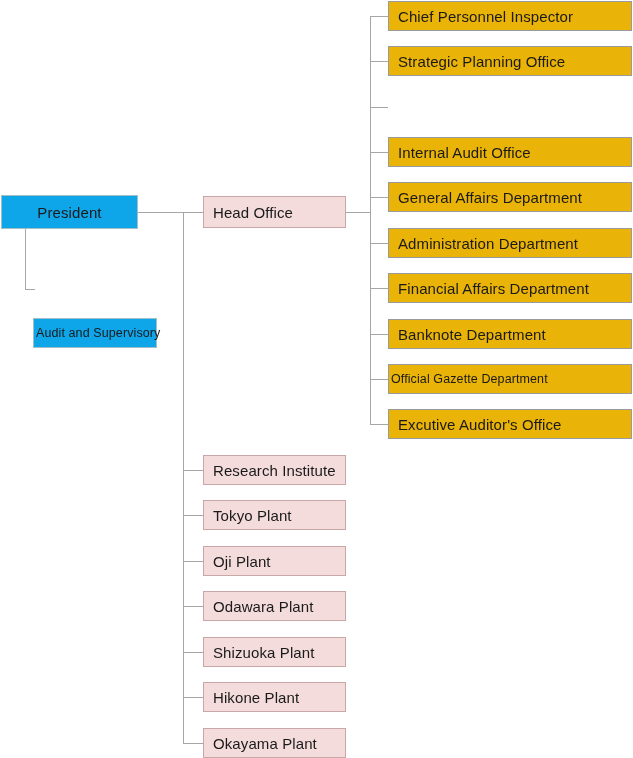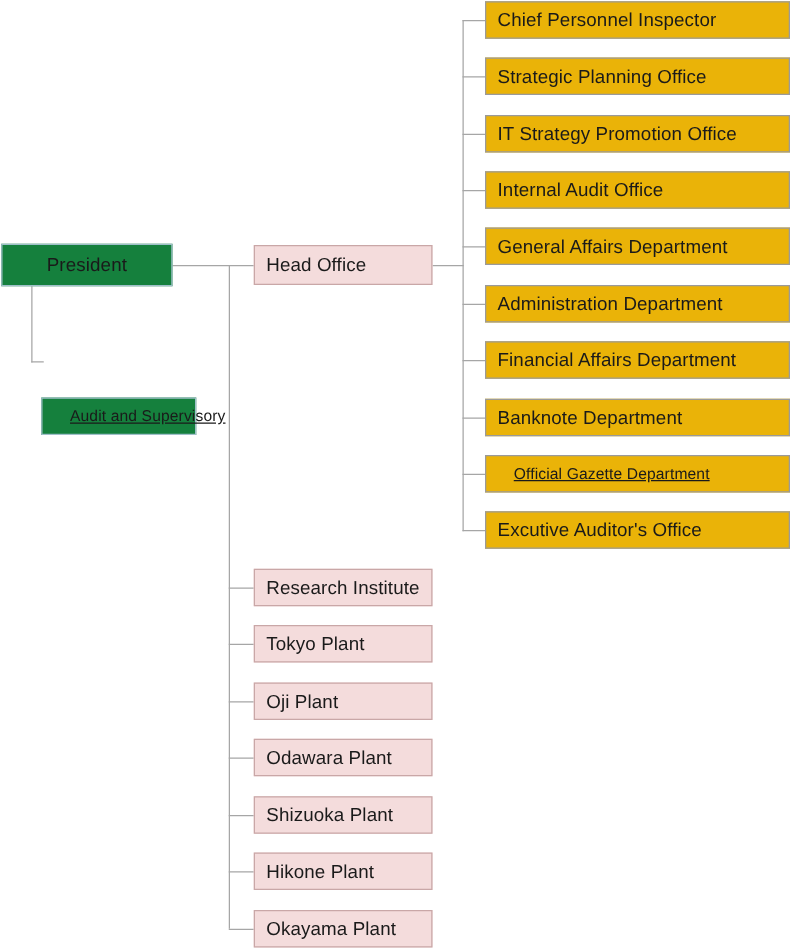"IT Strategy Promotion Office" div.node { html: <div>IT Strategy Promotion Office</div> -> none }
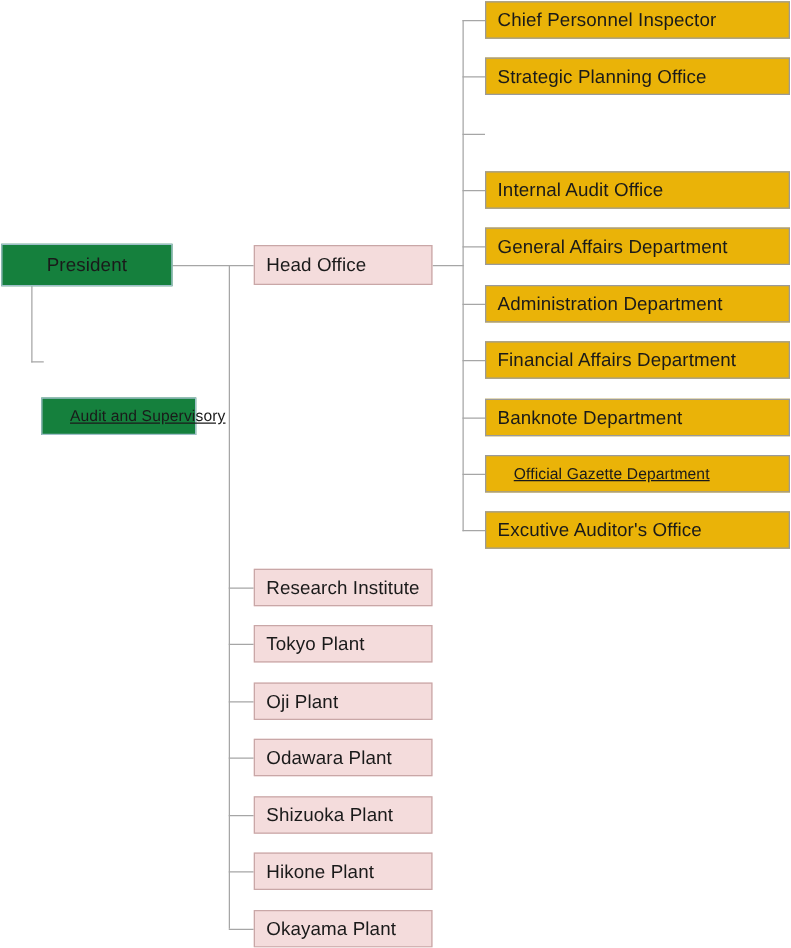"President" .node.blue { background: #15803d -> #0ea5e9 }
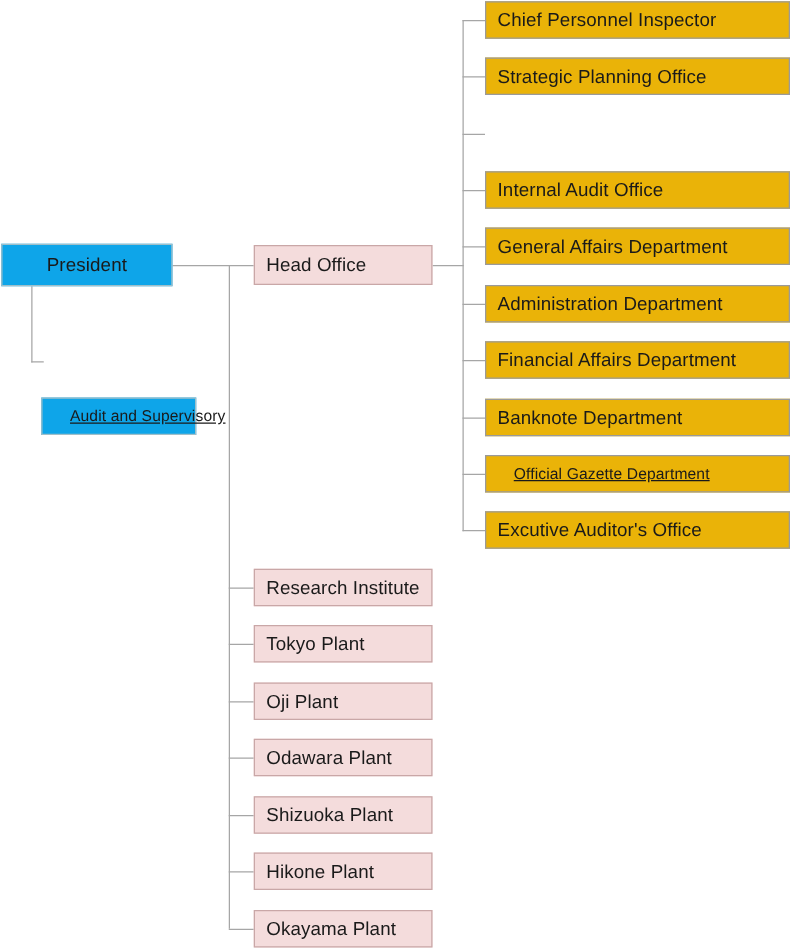"Audit and Supervisory" .node.small { padding-left: 22px -> 2px; text-decoration: underline -> none }
